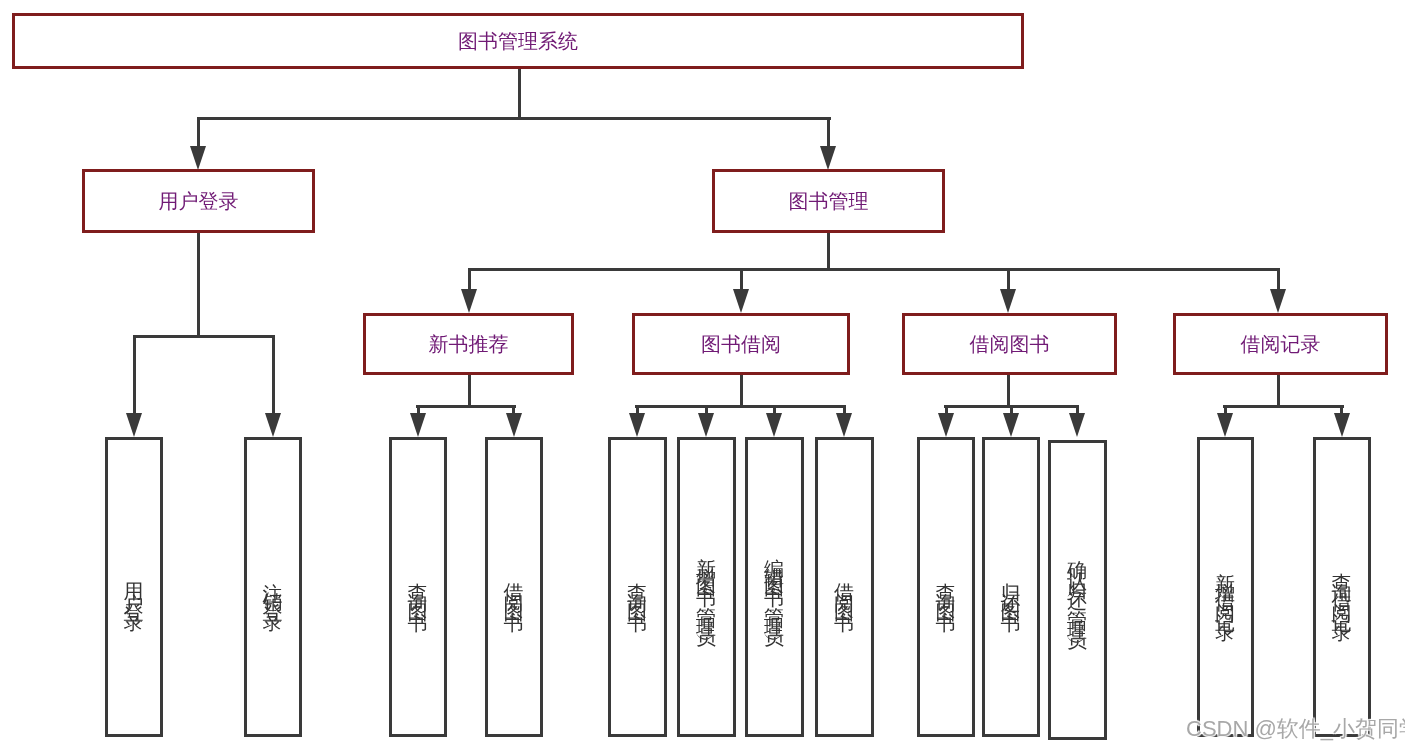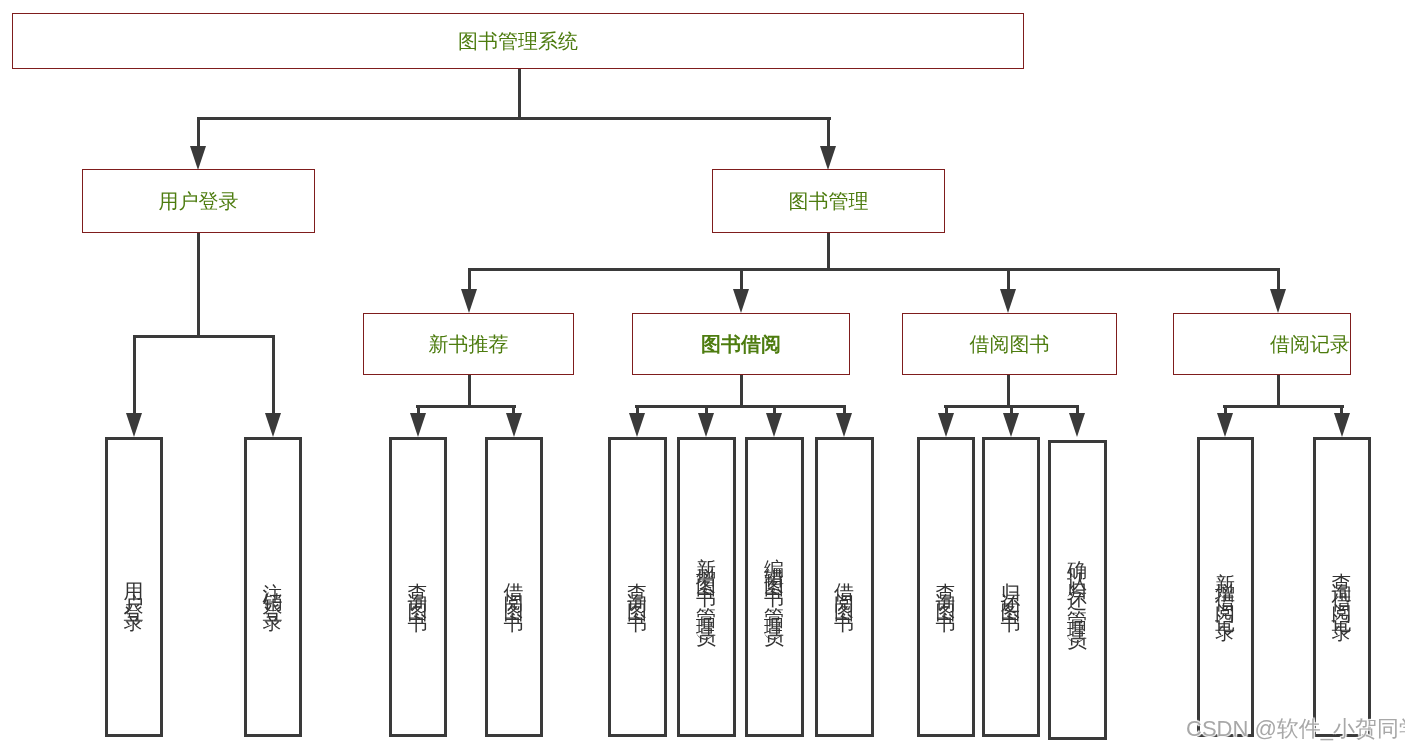"图书管理系统" .box { border: 1px solid #7f1d1d -> 3px solid #7f1d1d; color: #4d7c0f -> #701a75 }
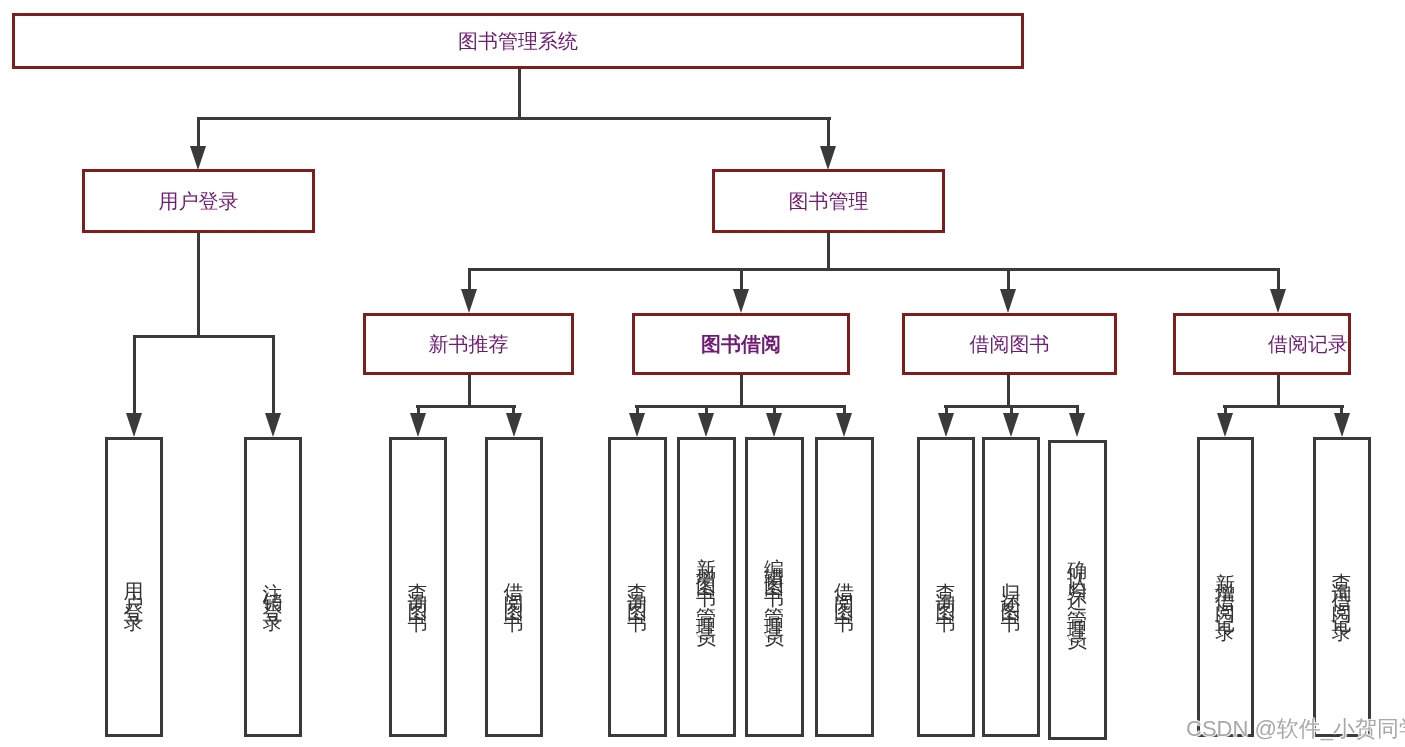"图书借阅" div.box { font-weight: bold -> none }
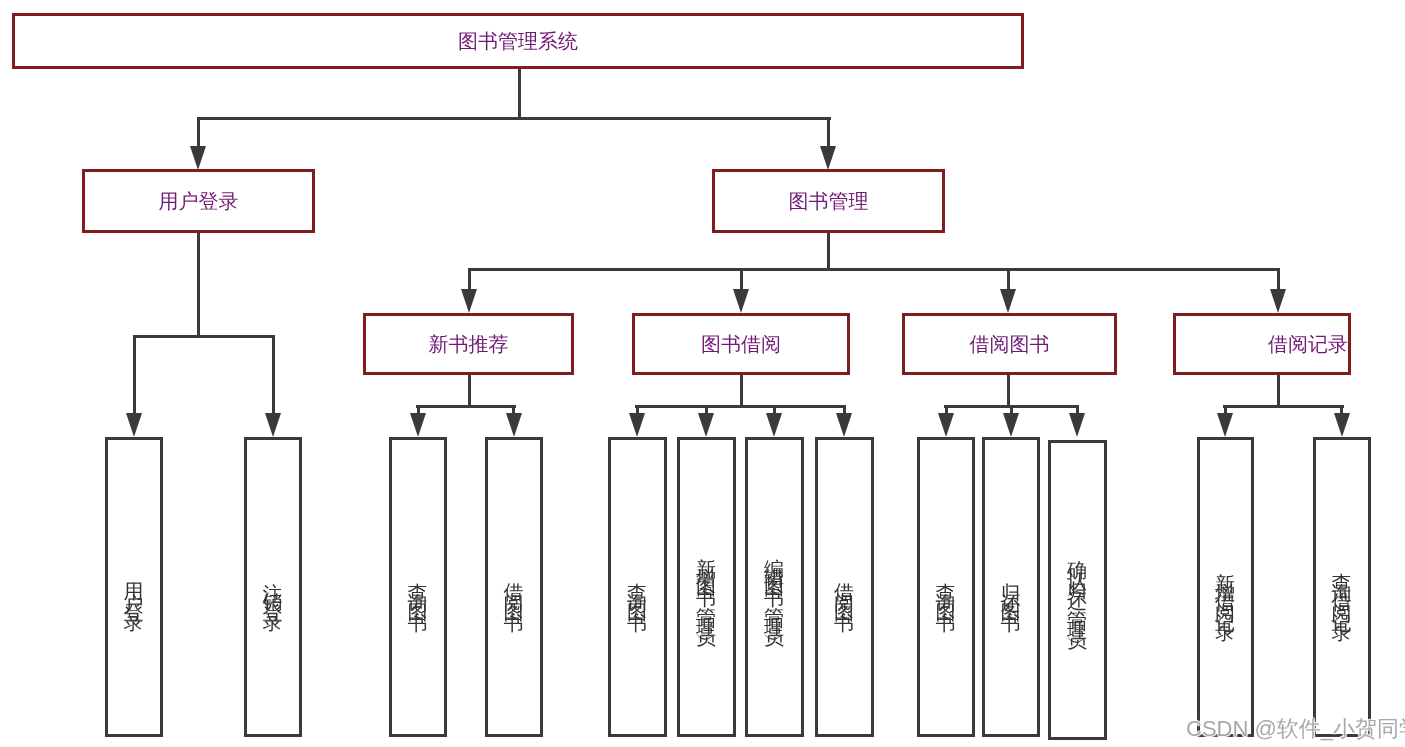"借阅记录" div.box { justify-content: flex-end -> none; width: 178px -> 215px }
